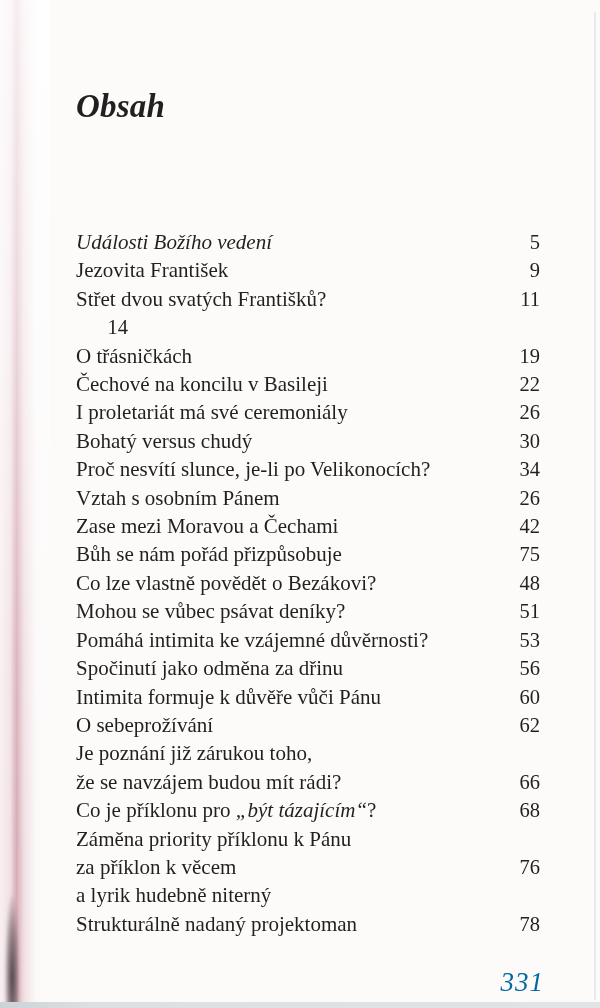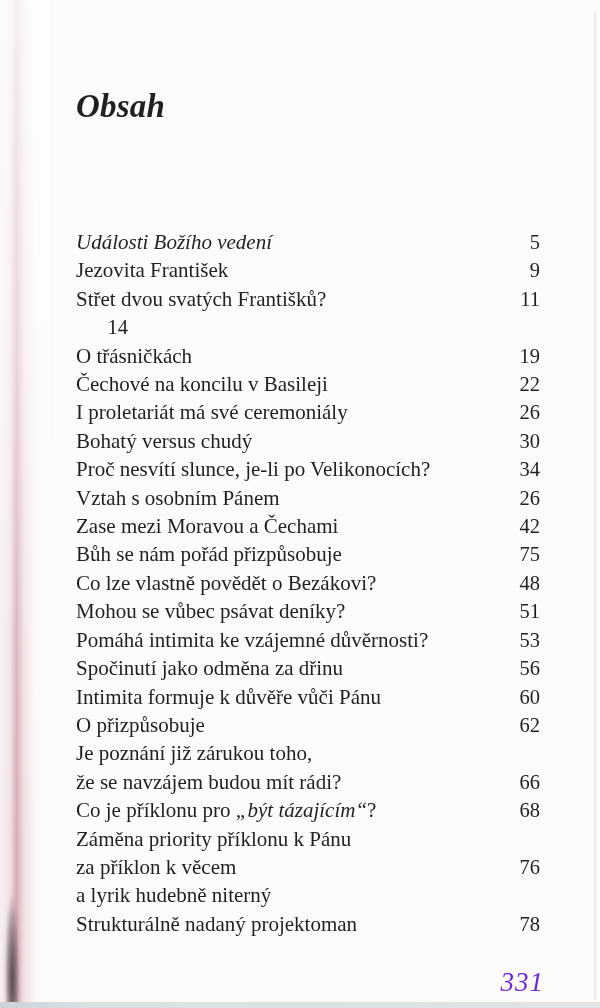"O přizpůsobuje" span { text: přizpůsobuje -> sebeprožívání }
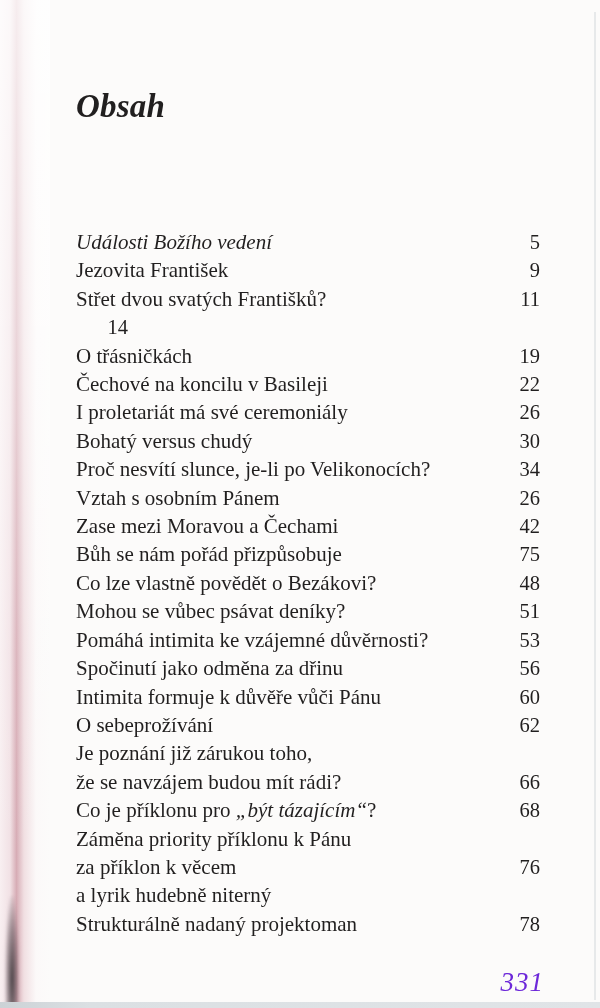"331" .folio { color: #6d28d9 -> #0369a1 }
